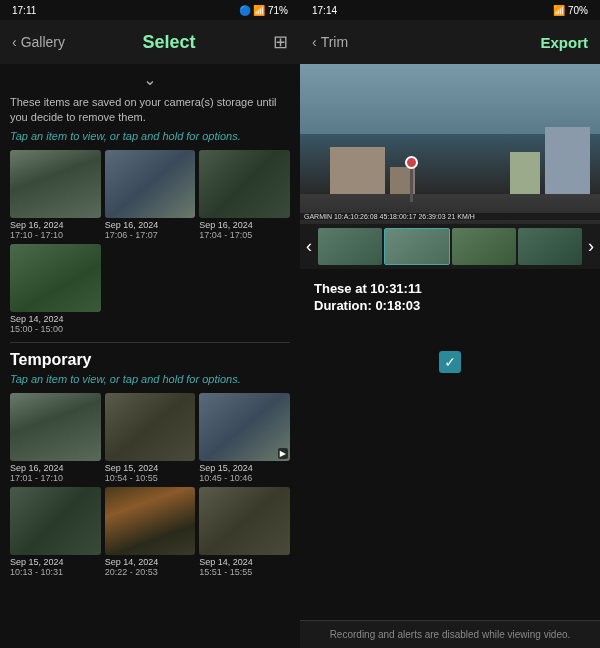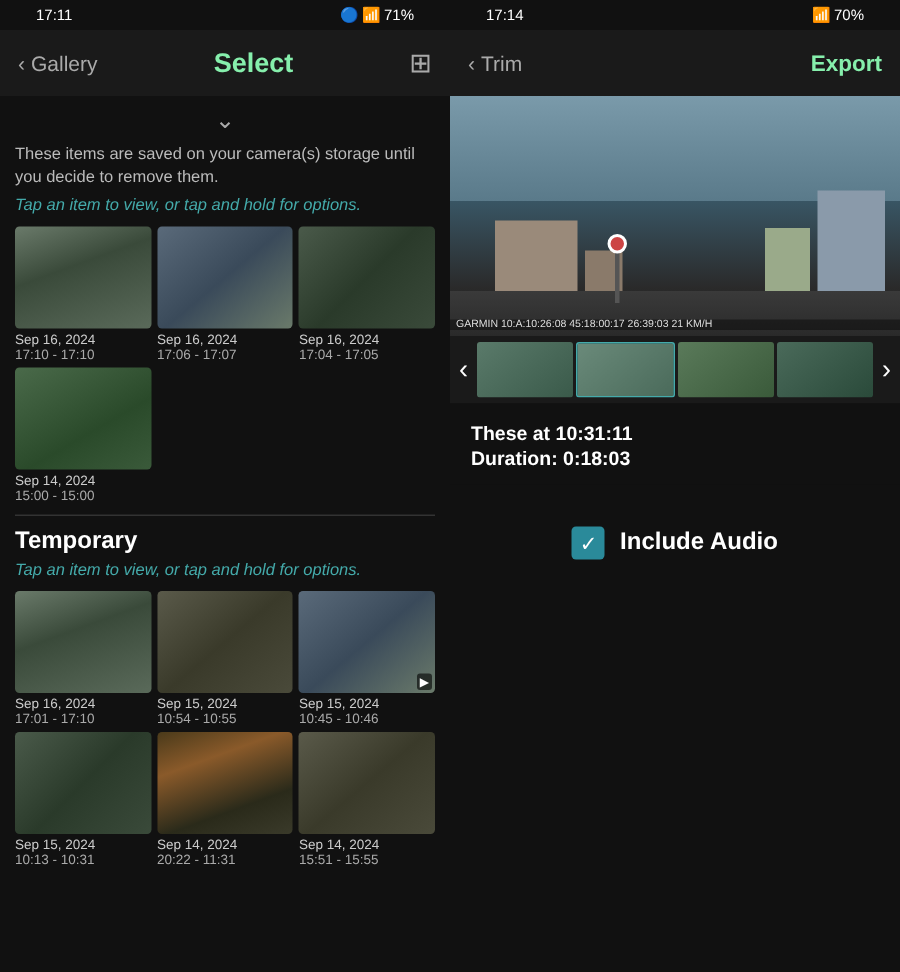"17:11" .status-bar { padding: 0 24px -> 0 12px }
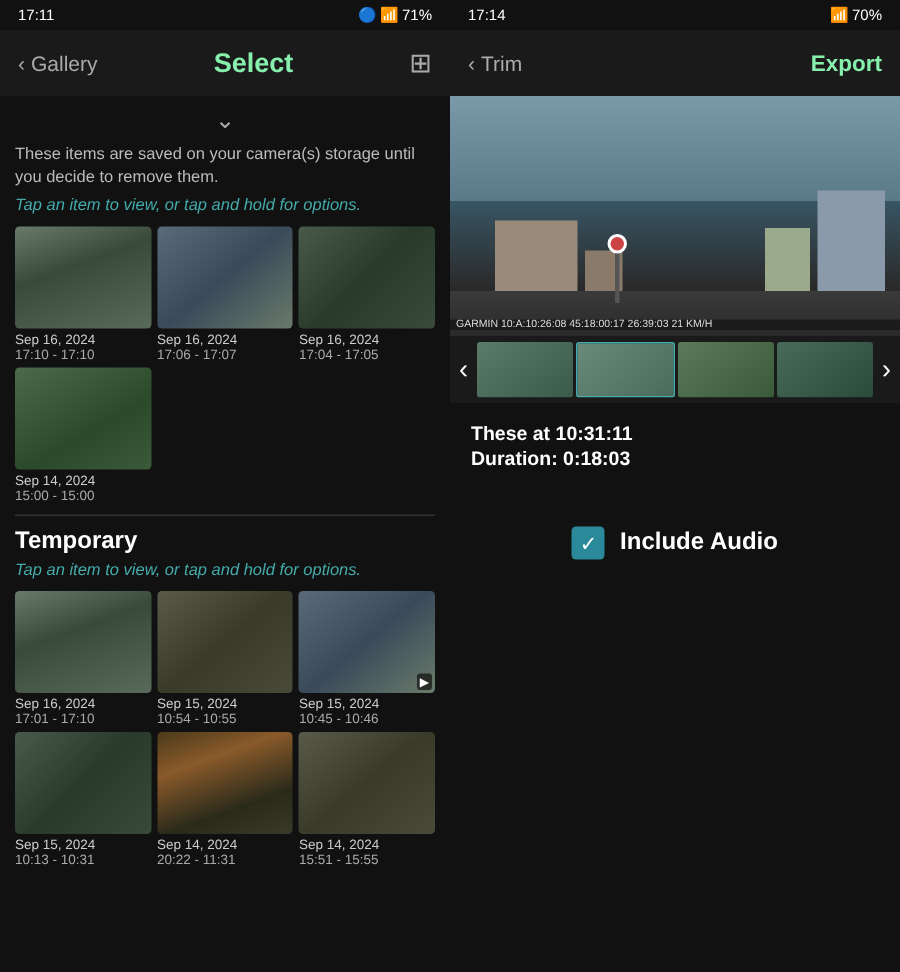"Include Audio" span.audio-label { html: <span>Include Audio</span> -> none }
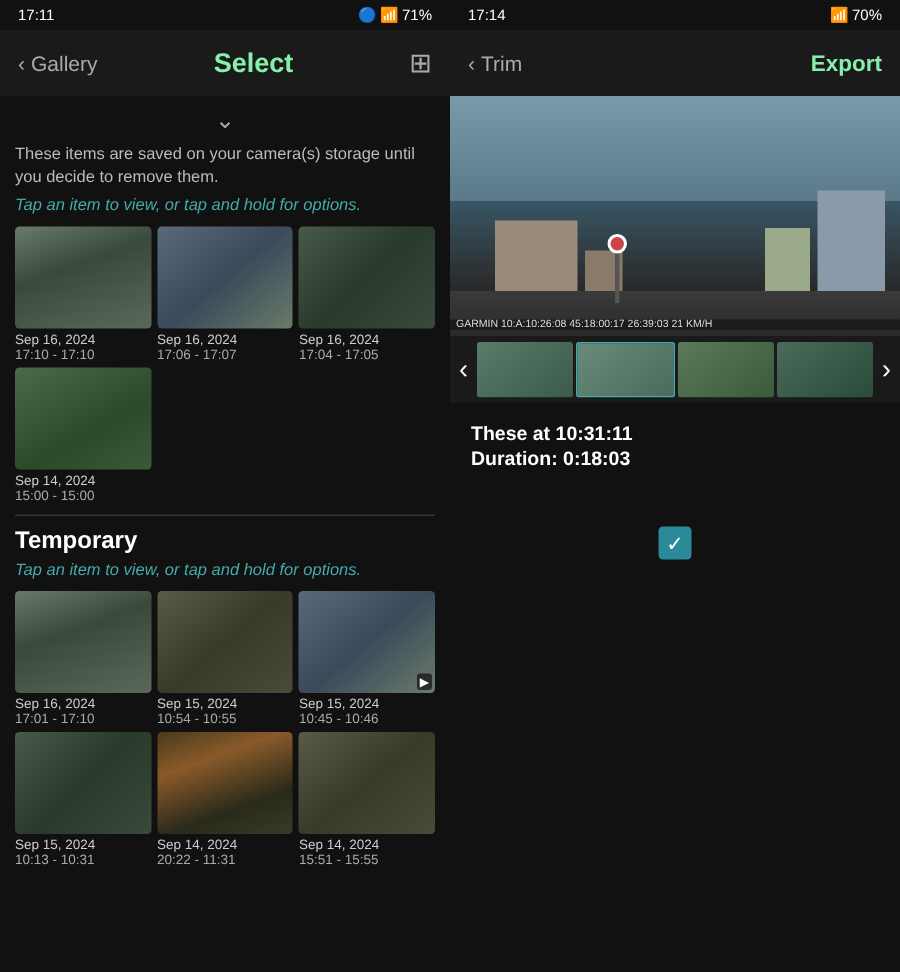"20:22 - 11:31" div.thumb-time { text: 11:31 -> 20:53 }
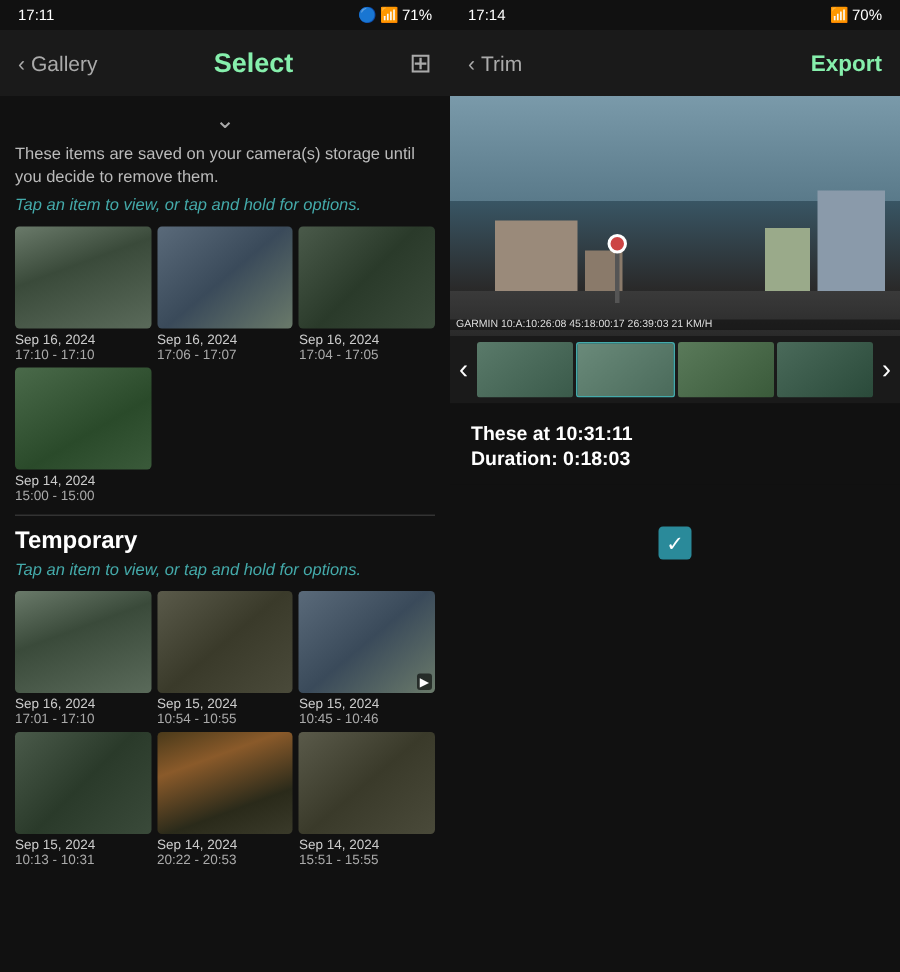"Recording and alerts are disabled" div.bottom-notice { html: none -> <div> <span>Recording and alerts are disabled while viewing video.</span> </div> }
